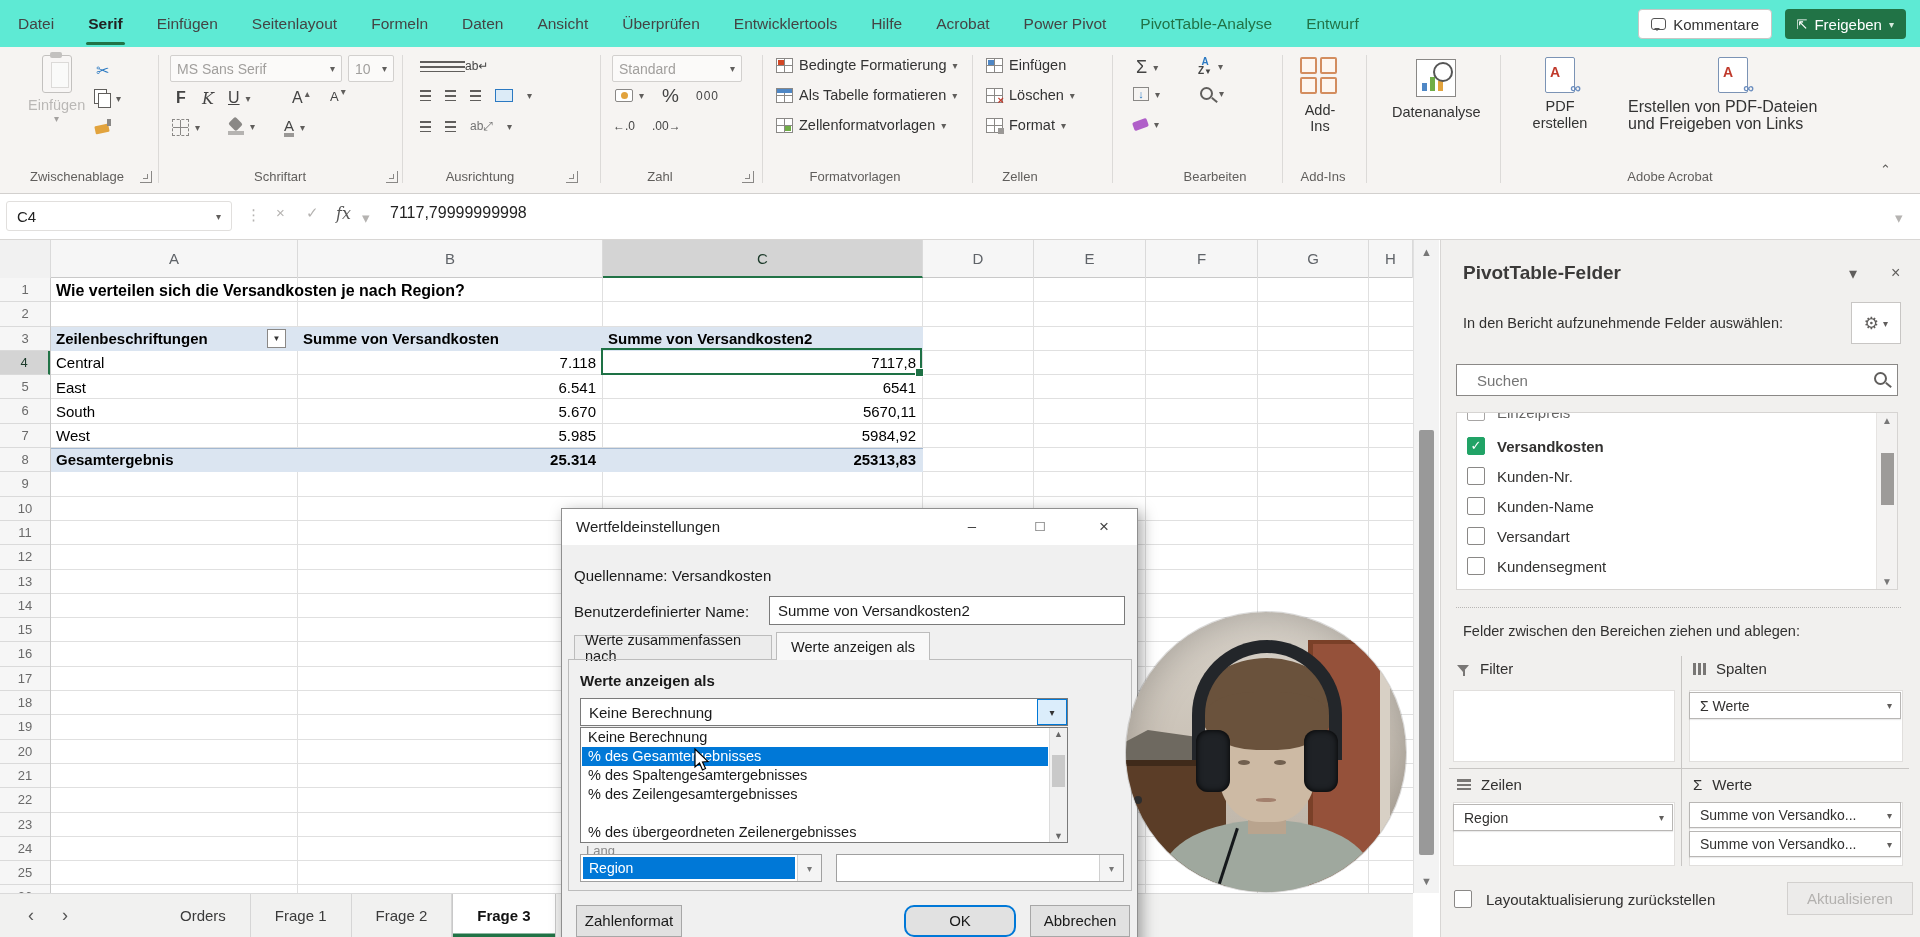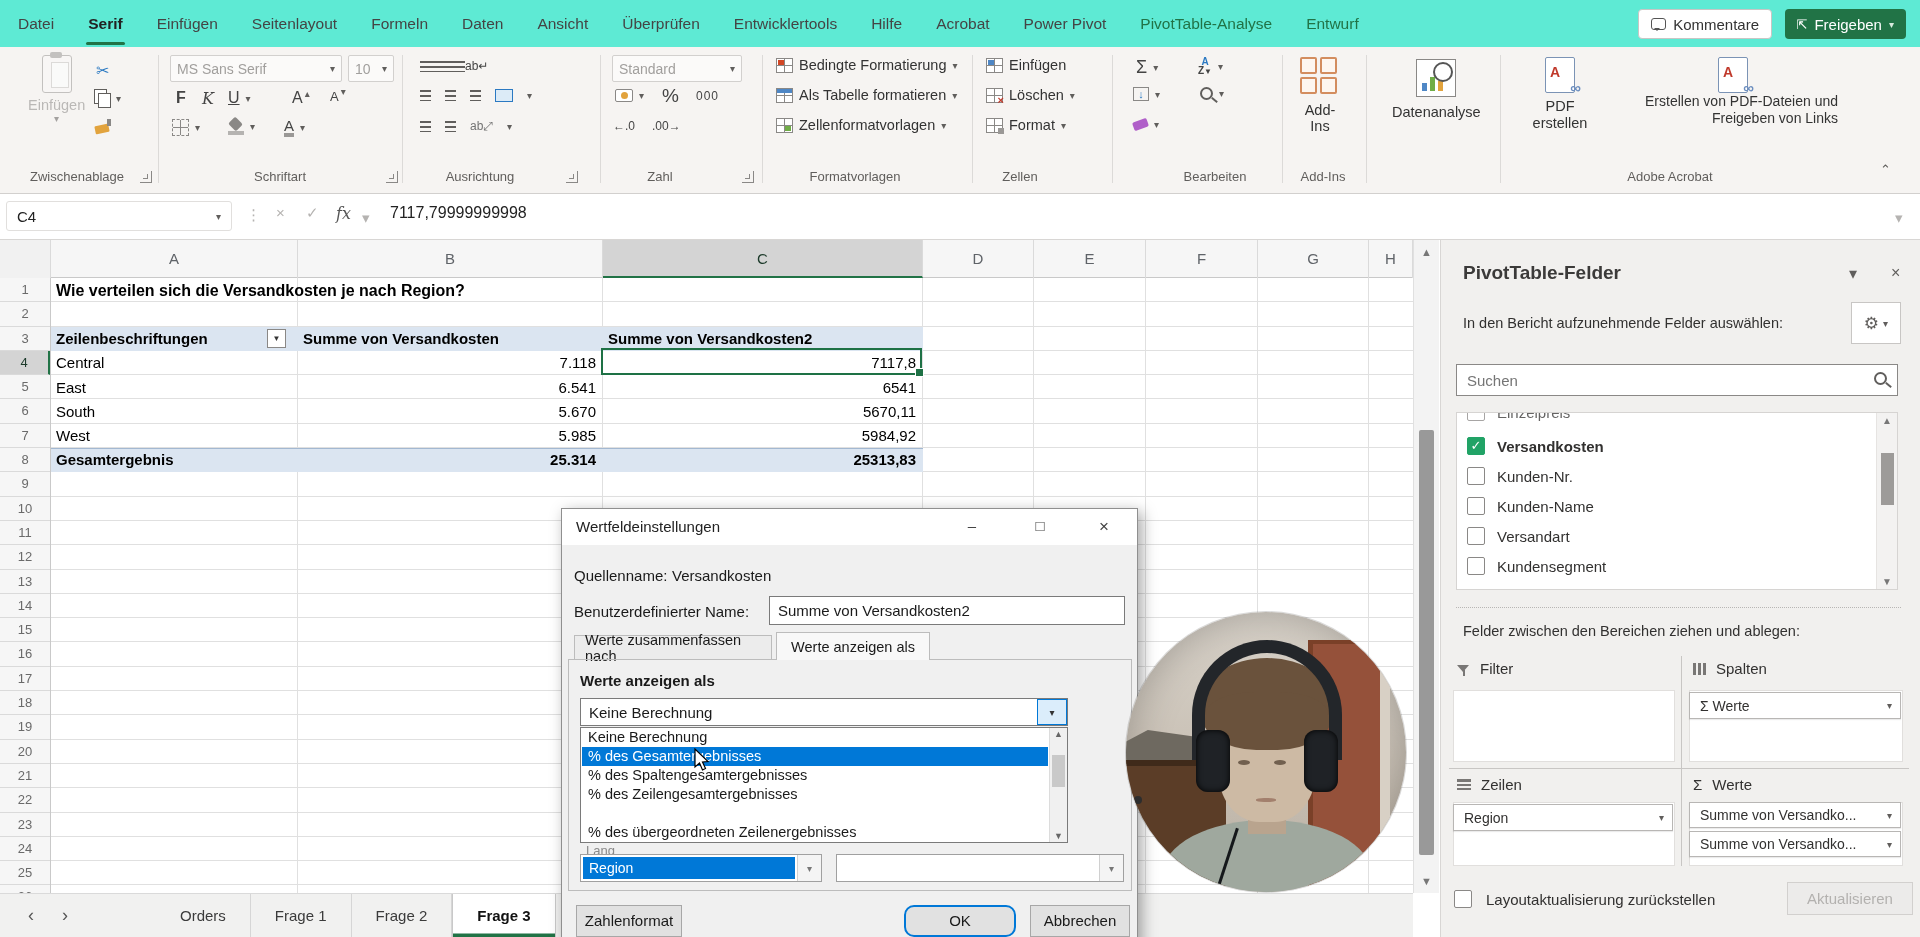"Erstellen von PDF-Dateien und Freigeben" span.rbtn-txt { font-size: 14px -> 16px; margin-top: none -> 5px; text-align: right -> left }
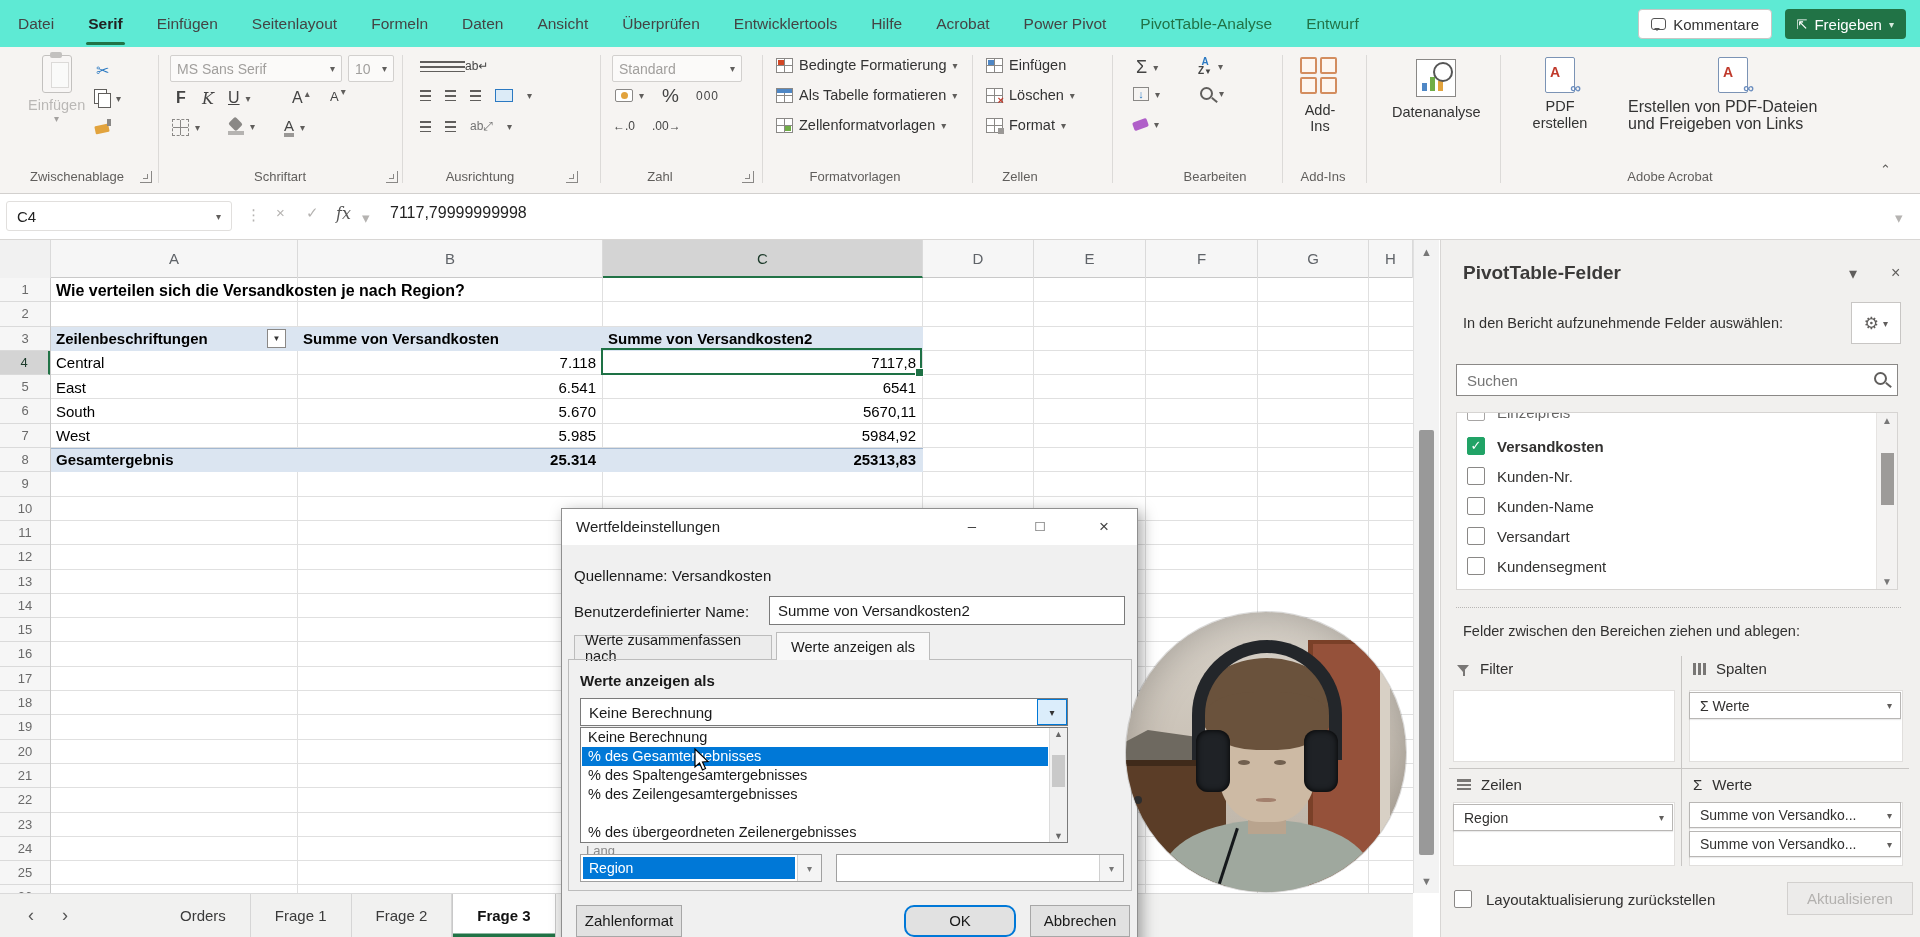"Suchen" .searchbox input { padding: 0 10px -> 0 20px }
